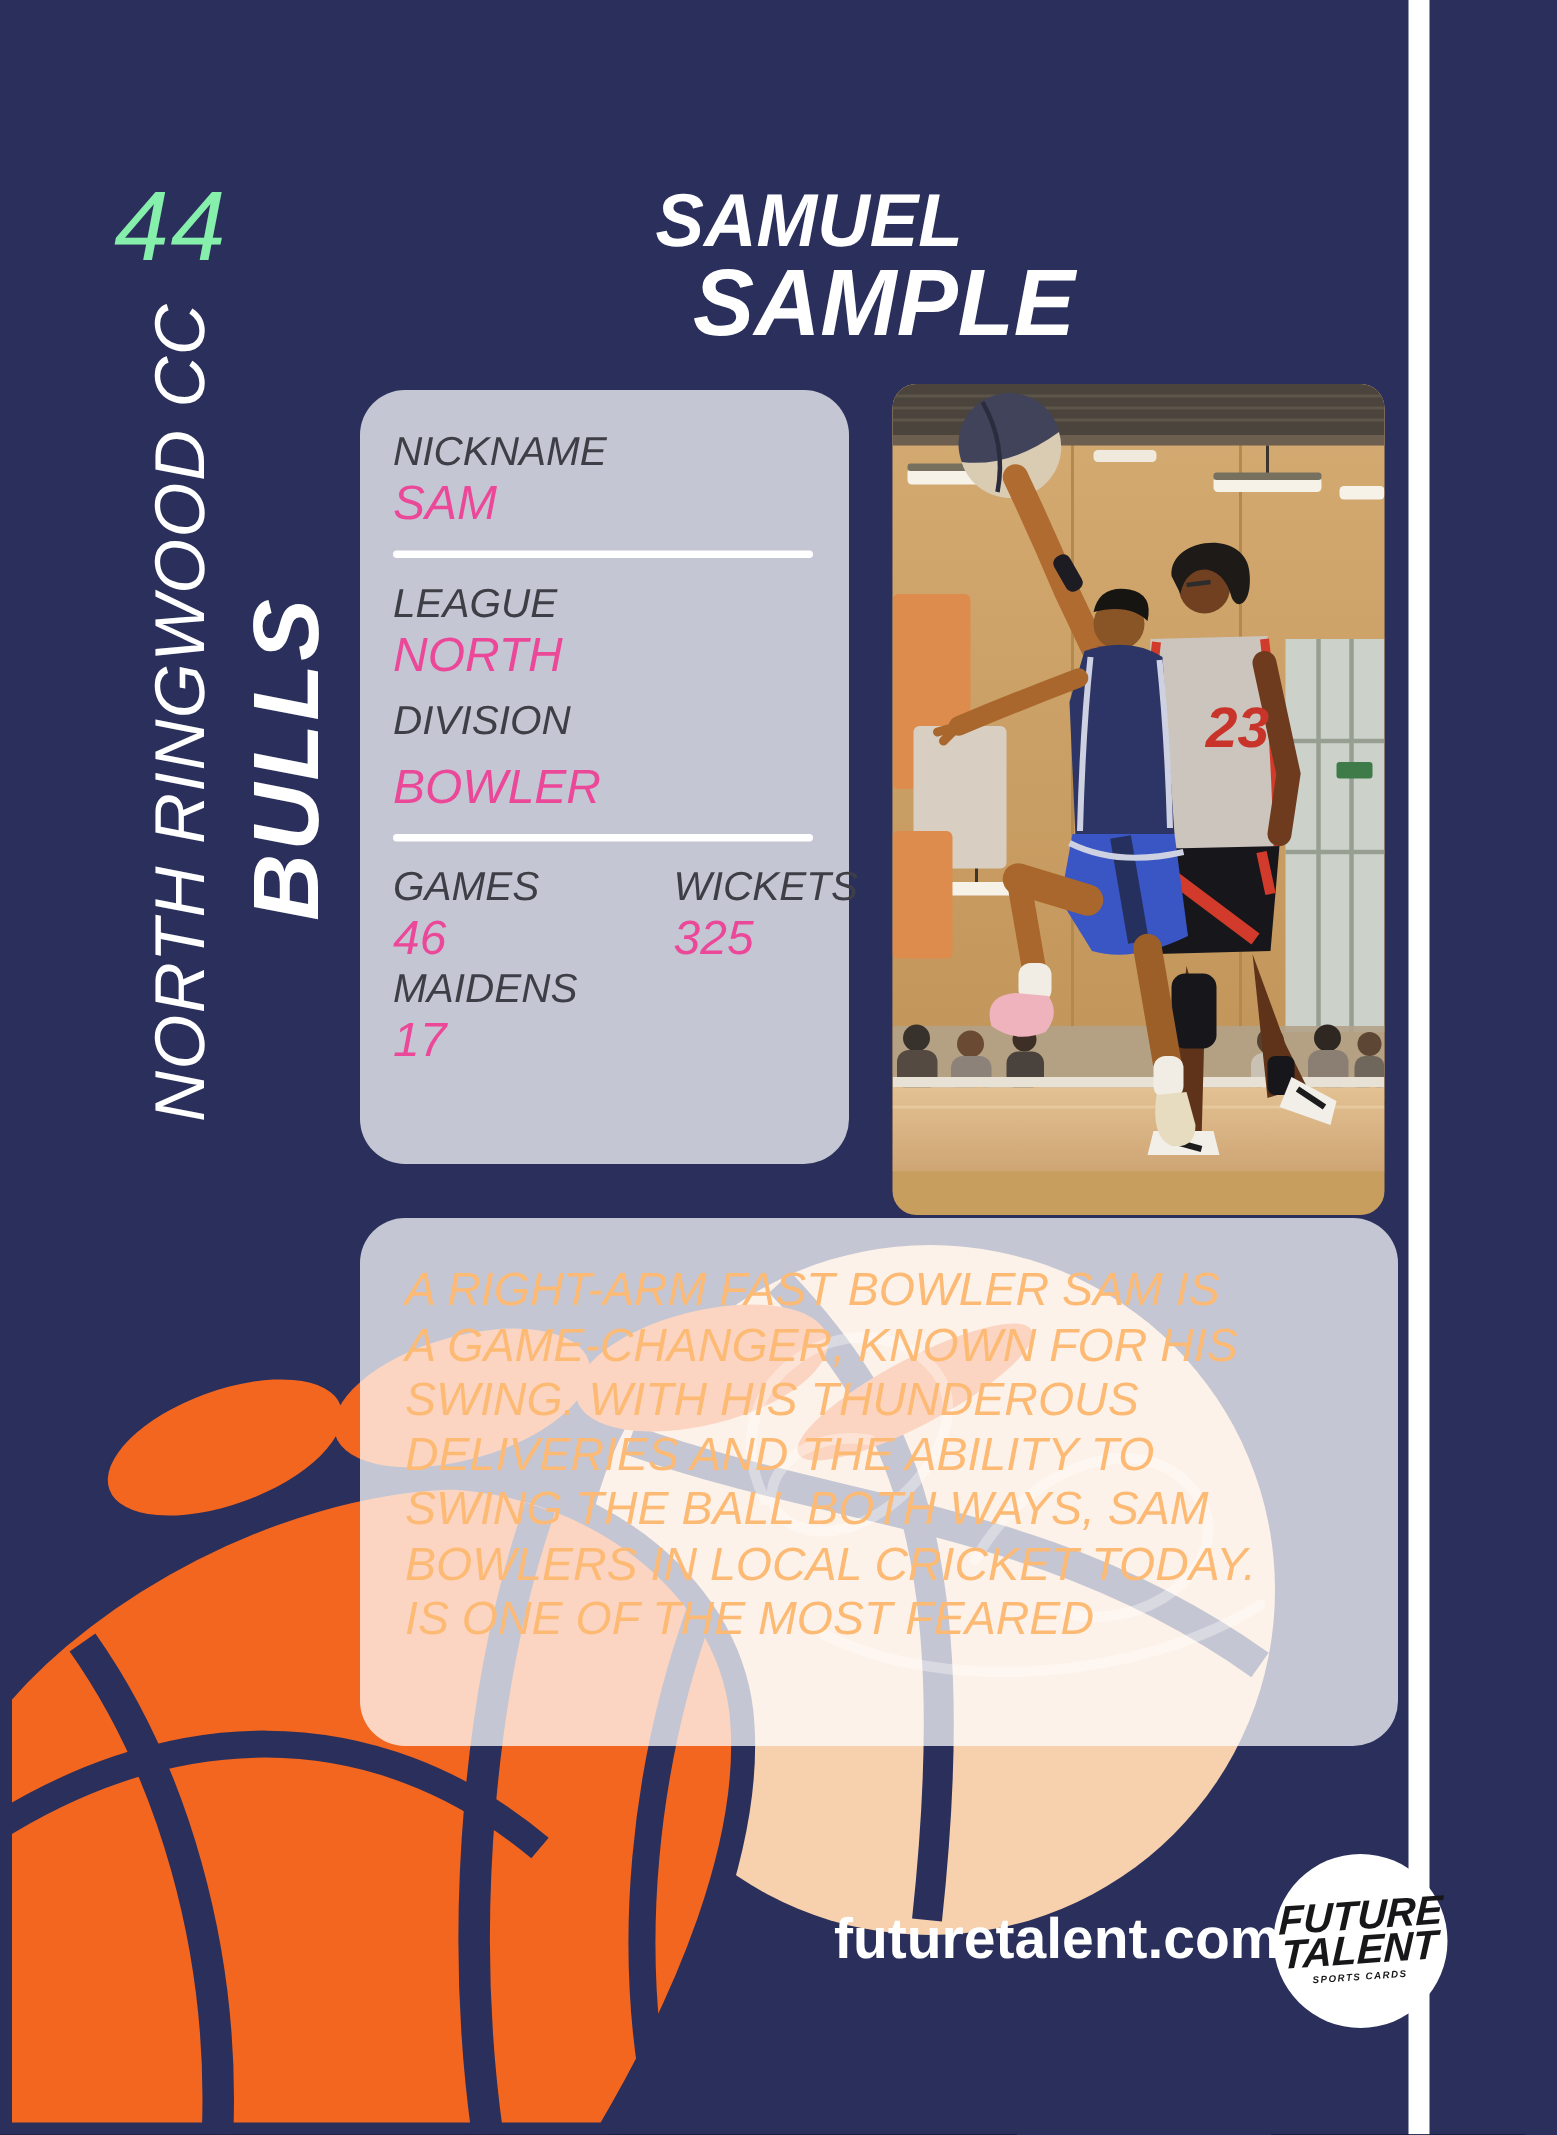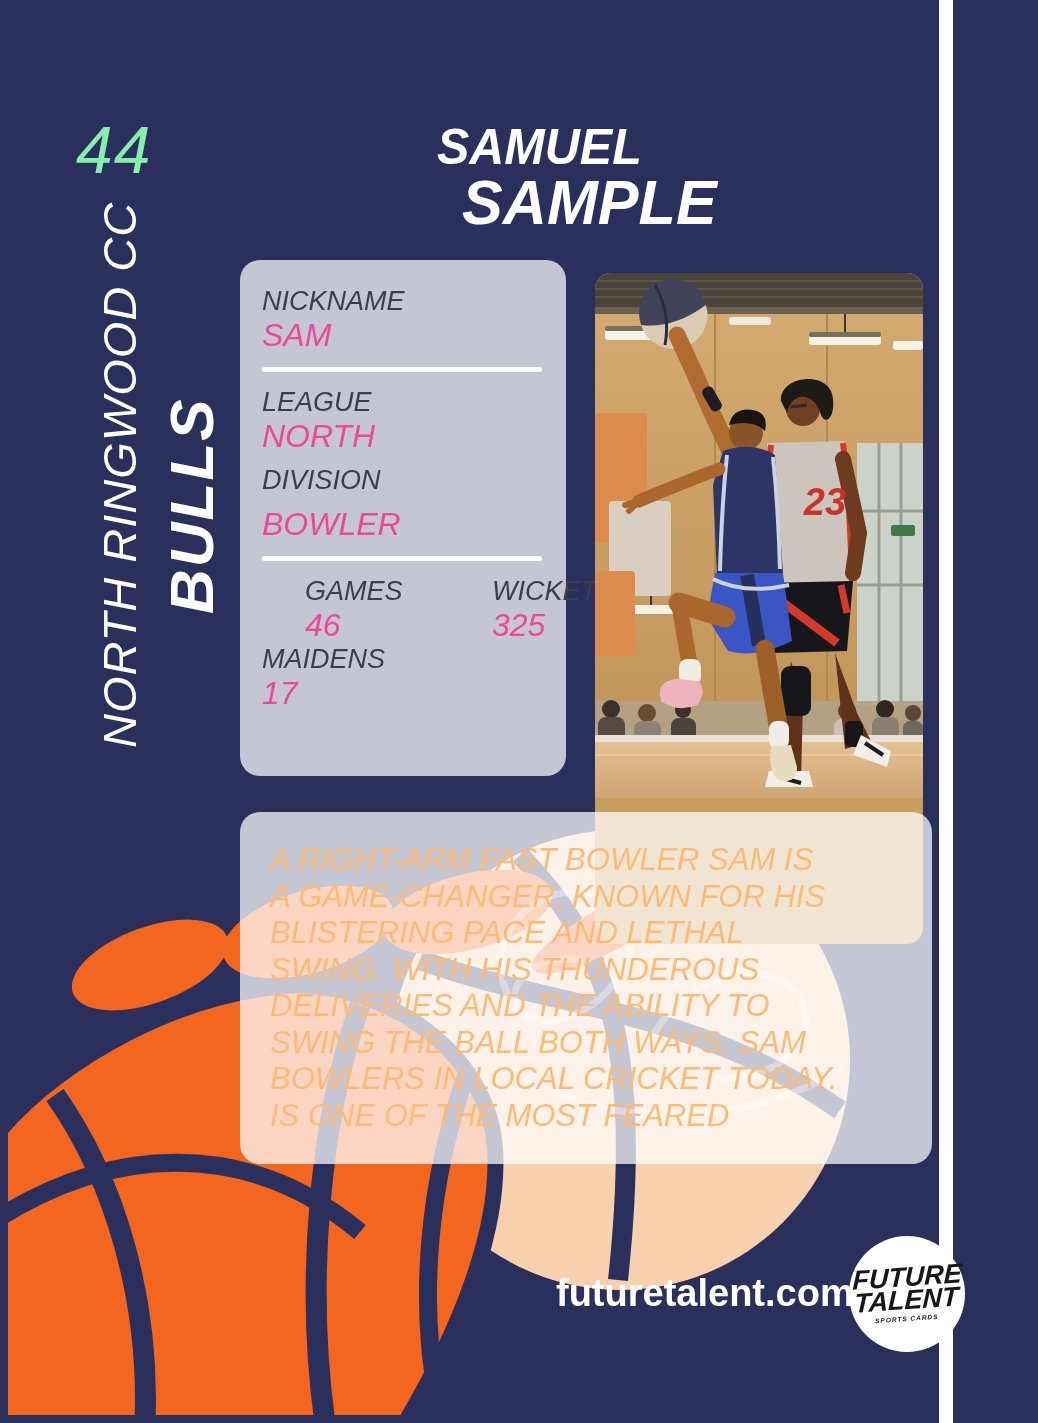"NICKNAME" .panel { border-radius: 20px -> 30px }
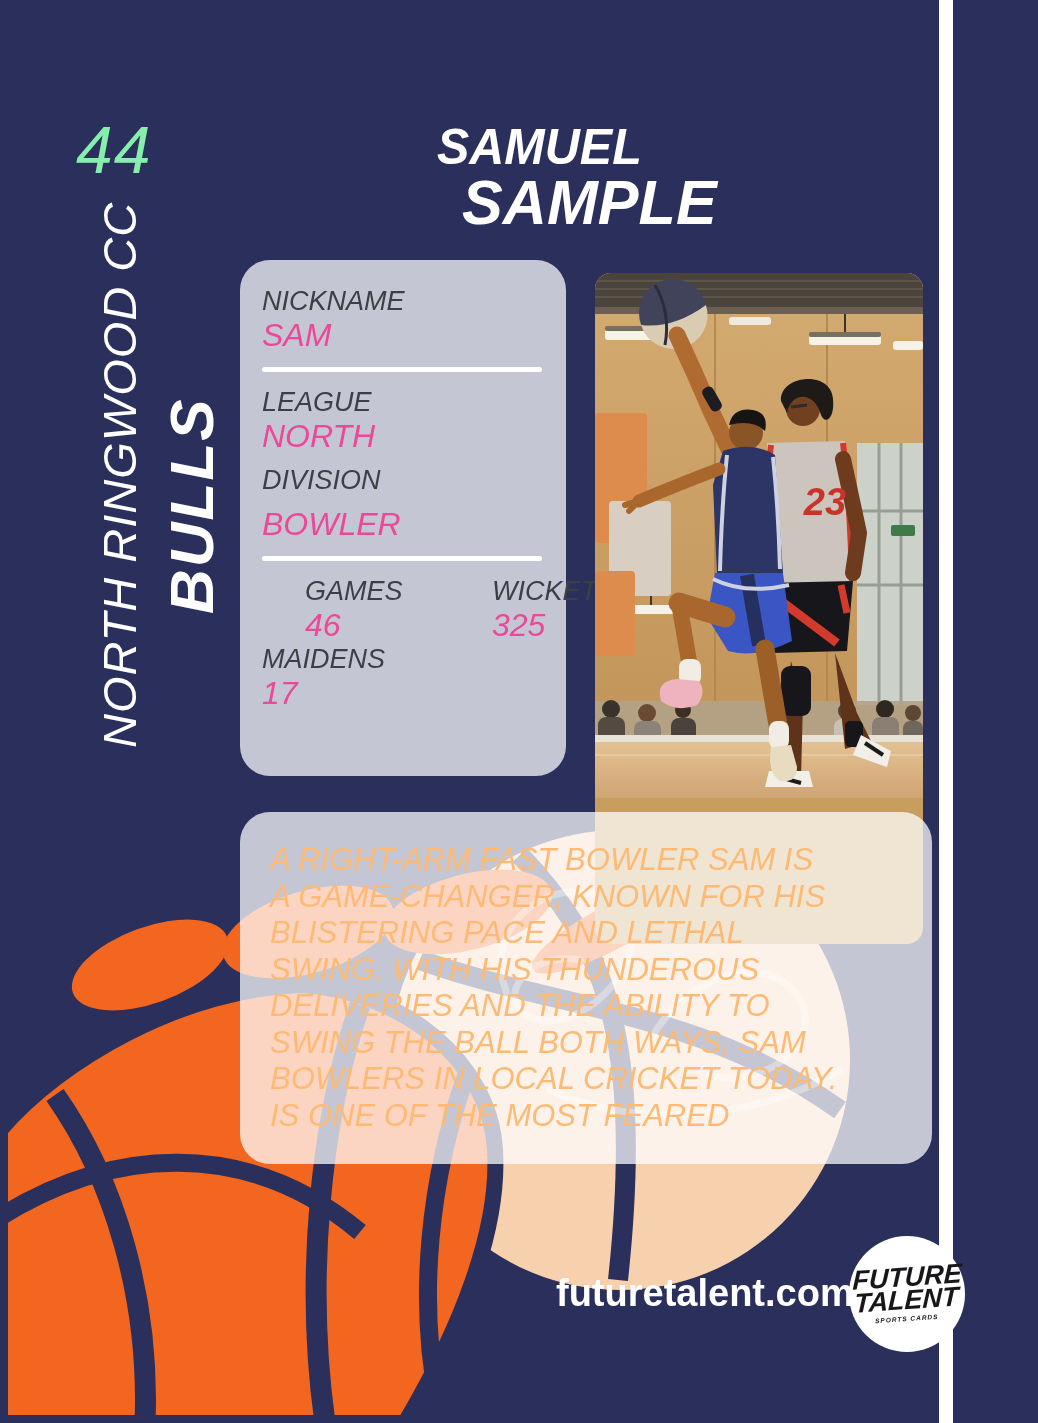"23" .photo { height: 671px -> 554px; top: 273px -> 256px }
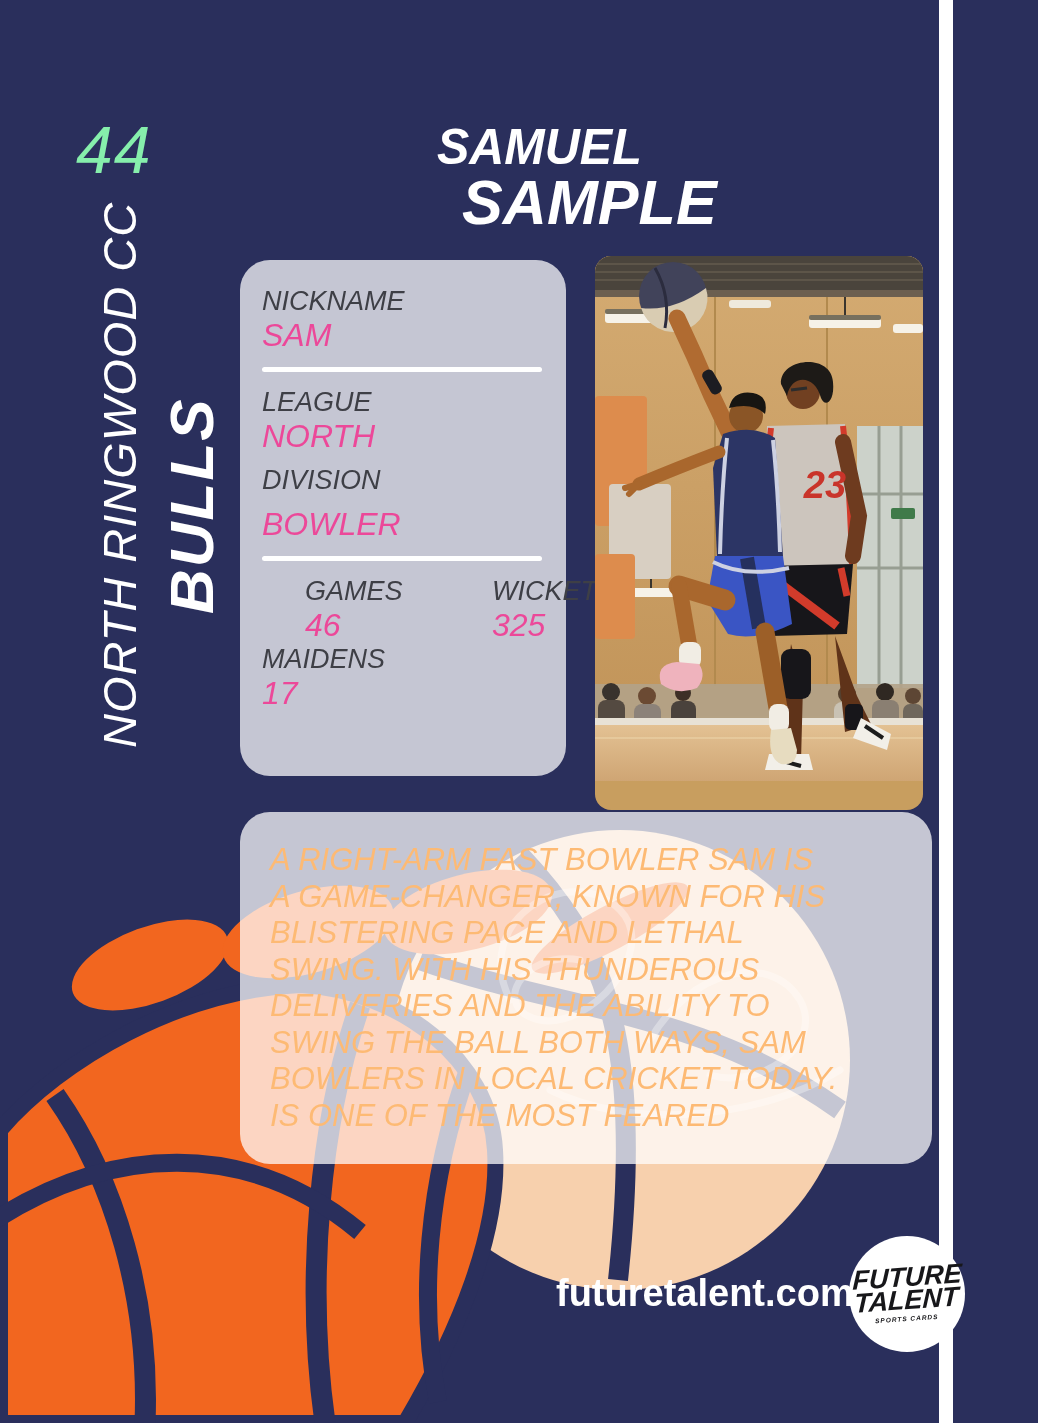"GAMES" .stat-cols { margin-left: 43px -> none }
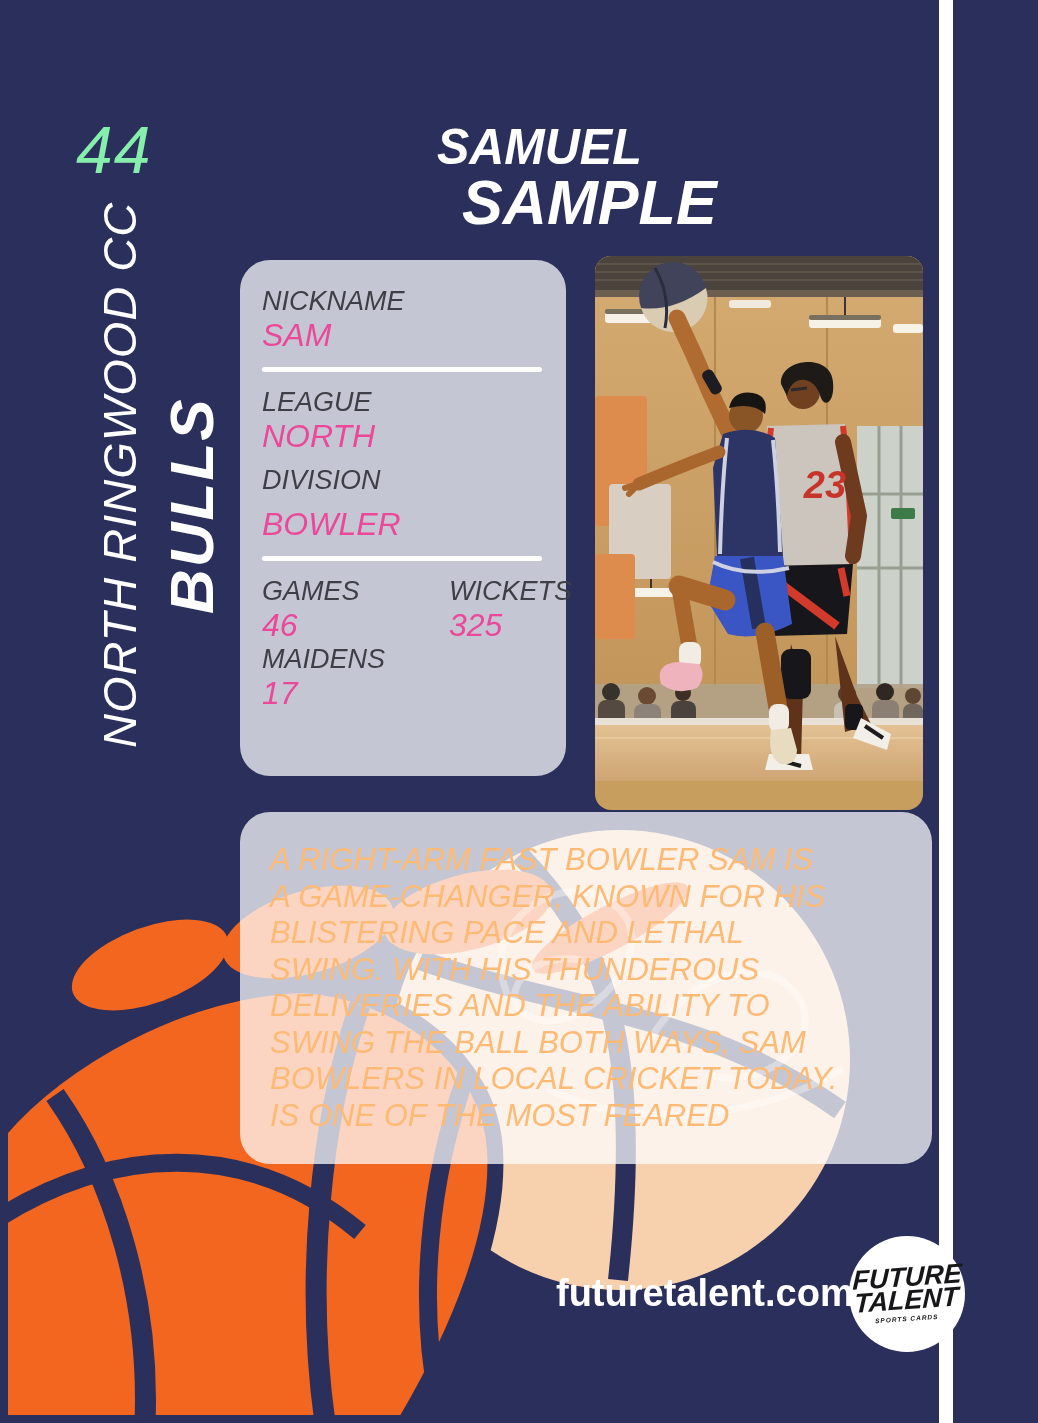"BLISTERING PACE AND LETHAL" div.bio-line { html: <div>BLISTERING PACE AND LETHAL</div> -> none }
